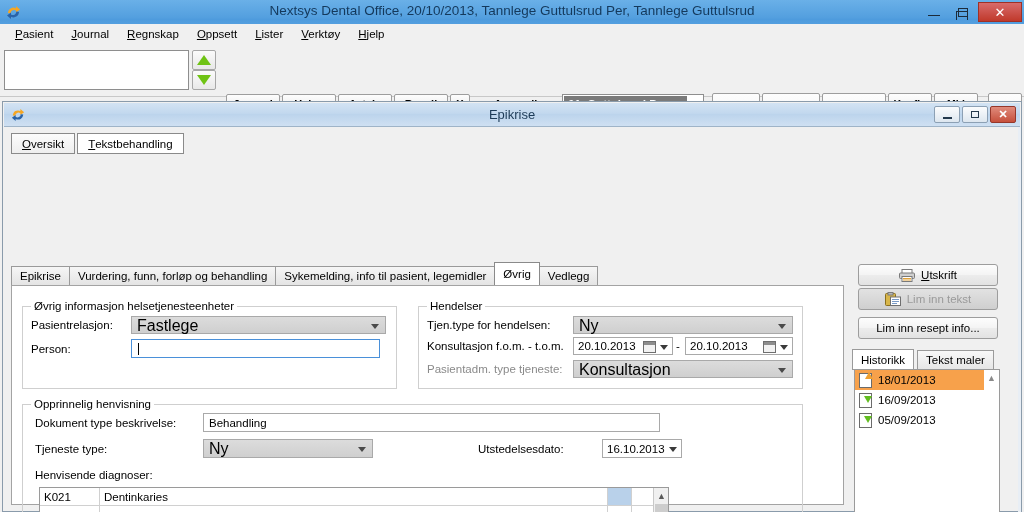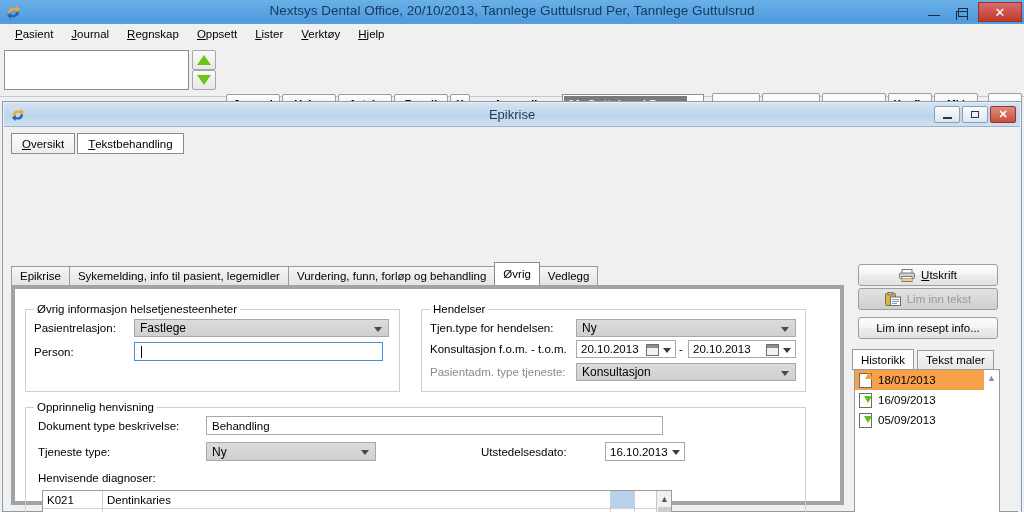"Sykemelding, info til pasient," div.itab { order: before "Vurdering, funn, forløp og behandling" -> after "Vurdering, funn, forløp og behandling" }
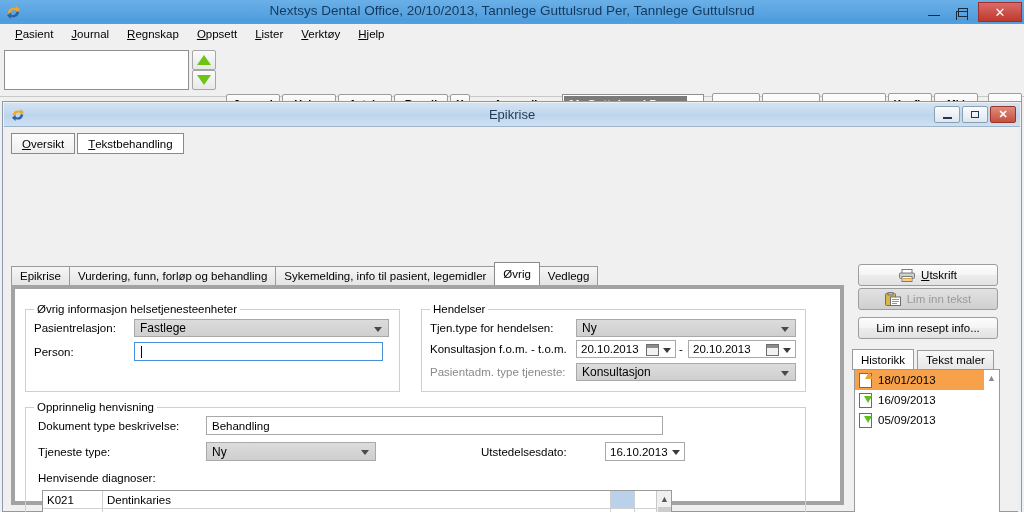"Øvrig informasjon helsetjenesteenheter" #content-panel { border: 4px solid #a3a3a3 -> 1px solid #a3a3a3 }
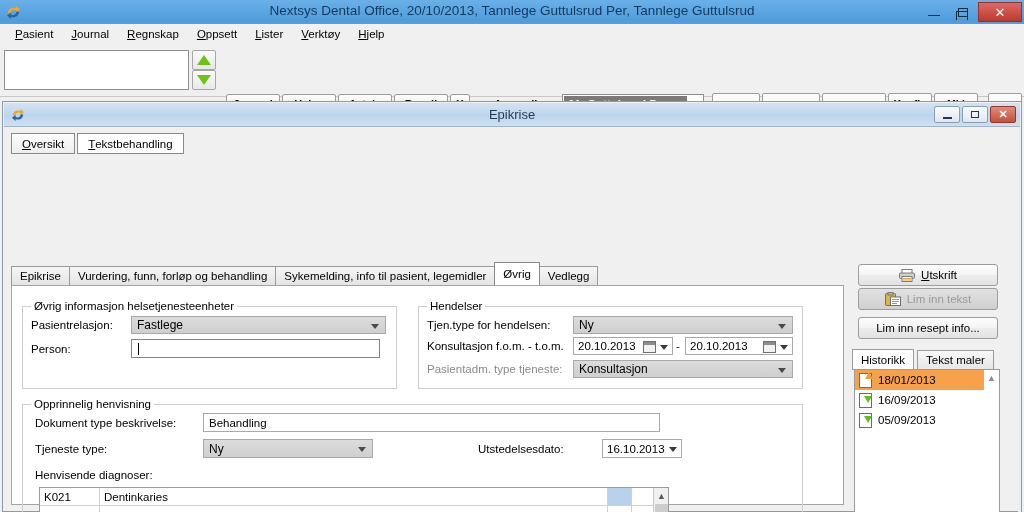"Fastlege" .cmb { align-items: center -> flex-start; font-size: 12px -> 16px }
